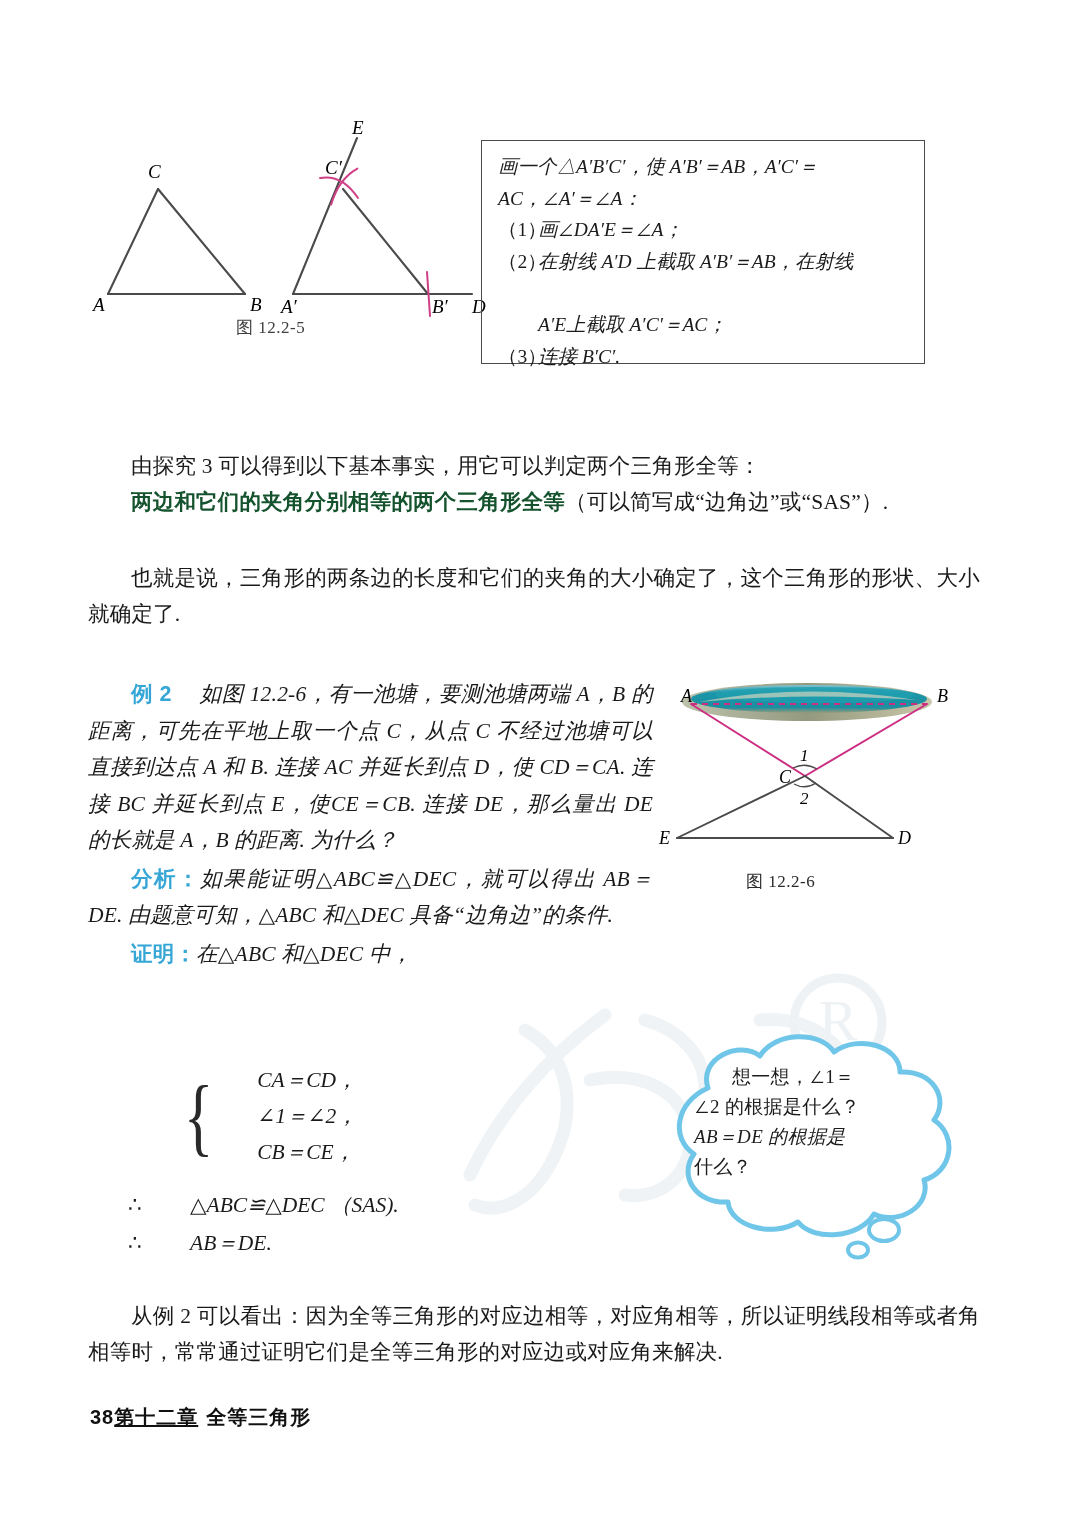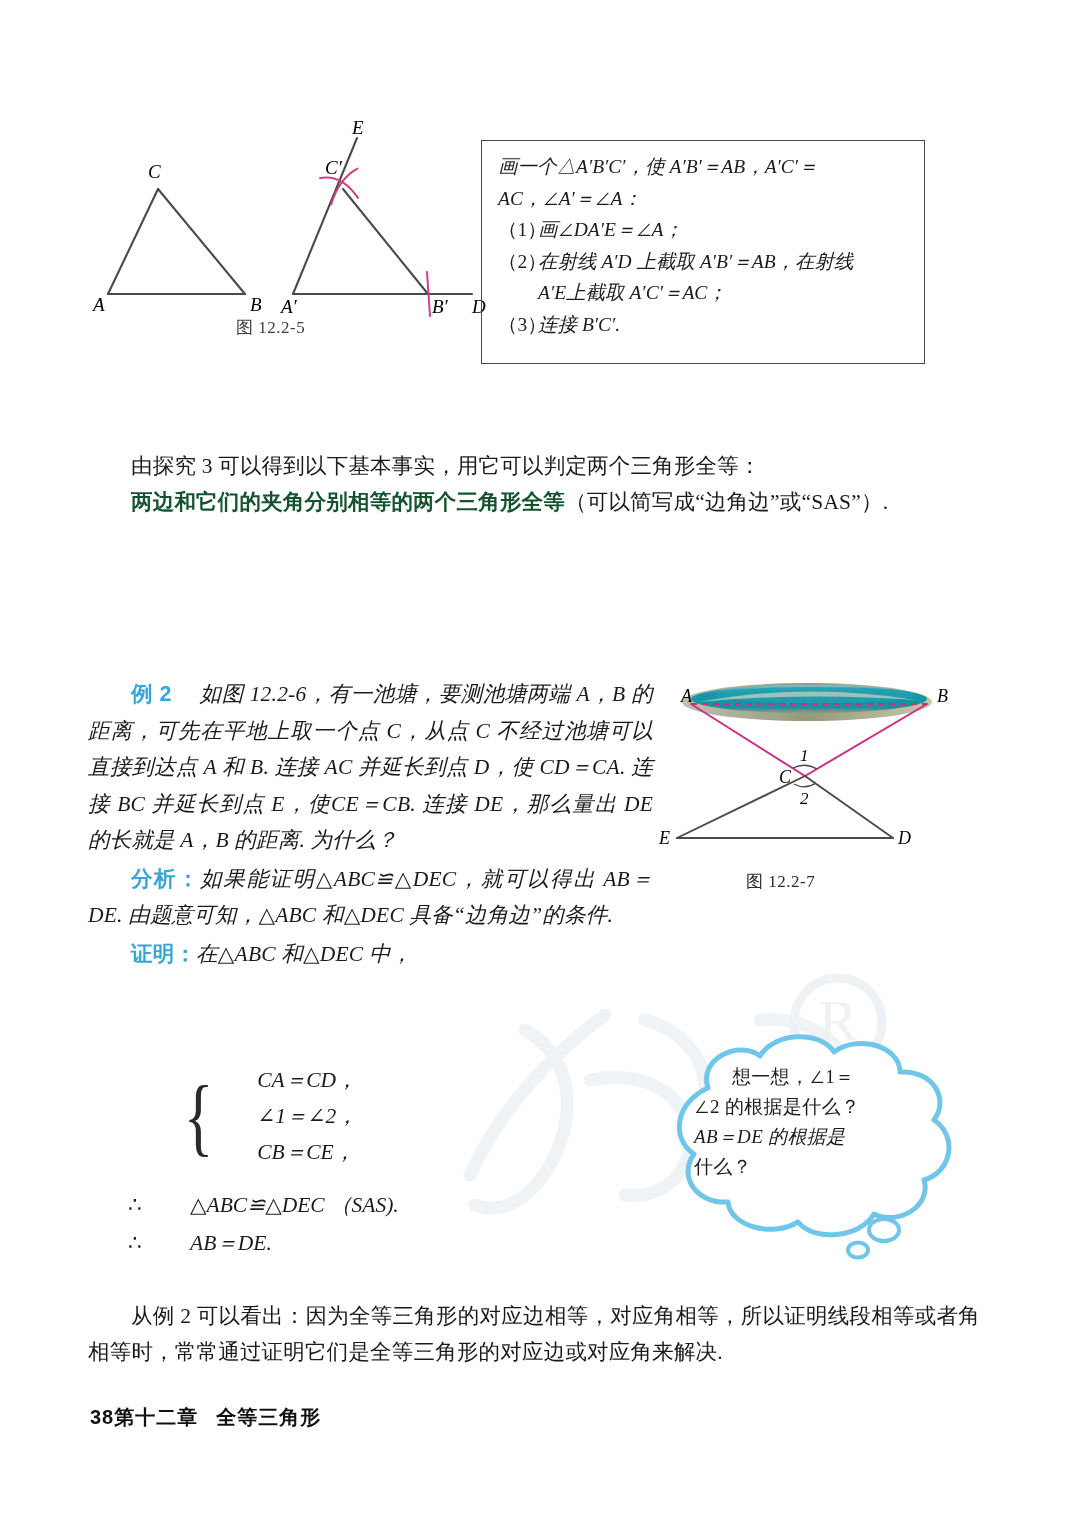"A′E上截取 A′C′＝AC；" .step-cont { margin-top: none -> 32px }
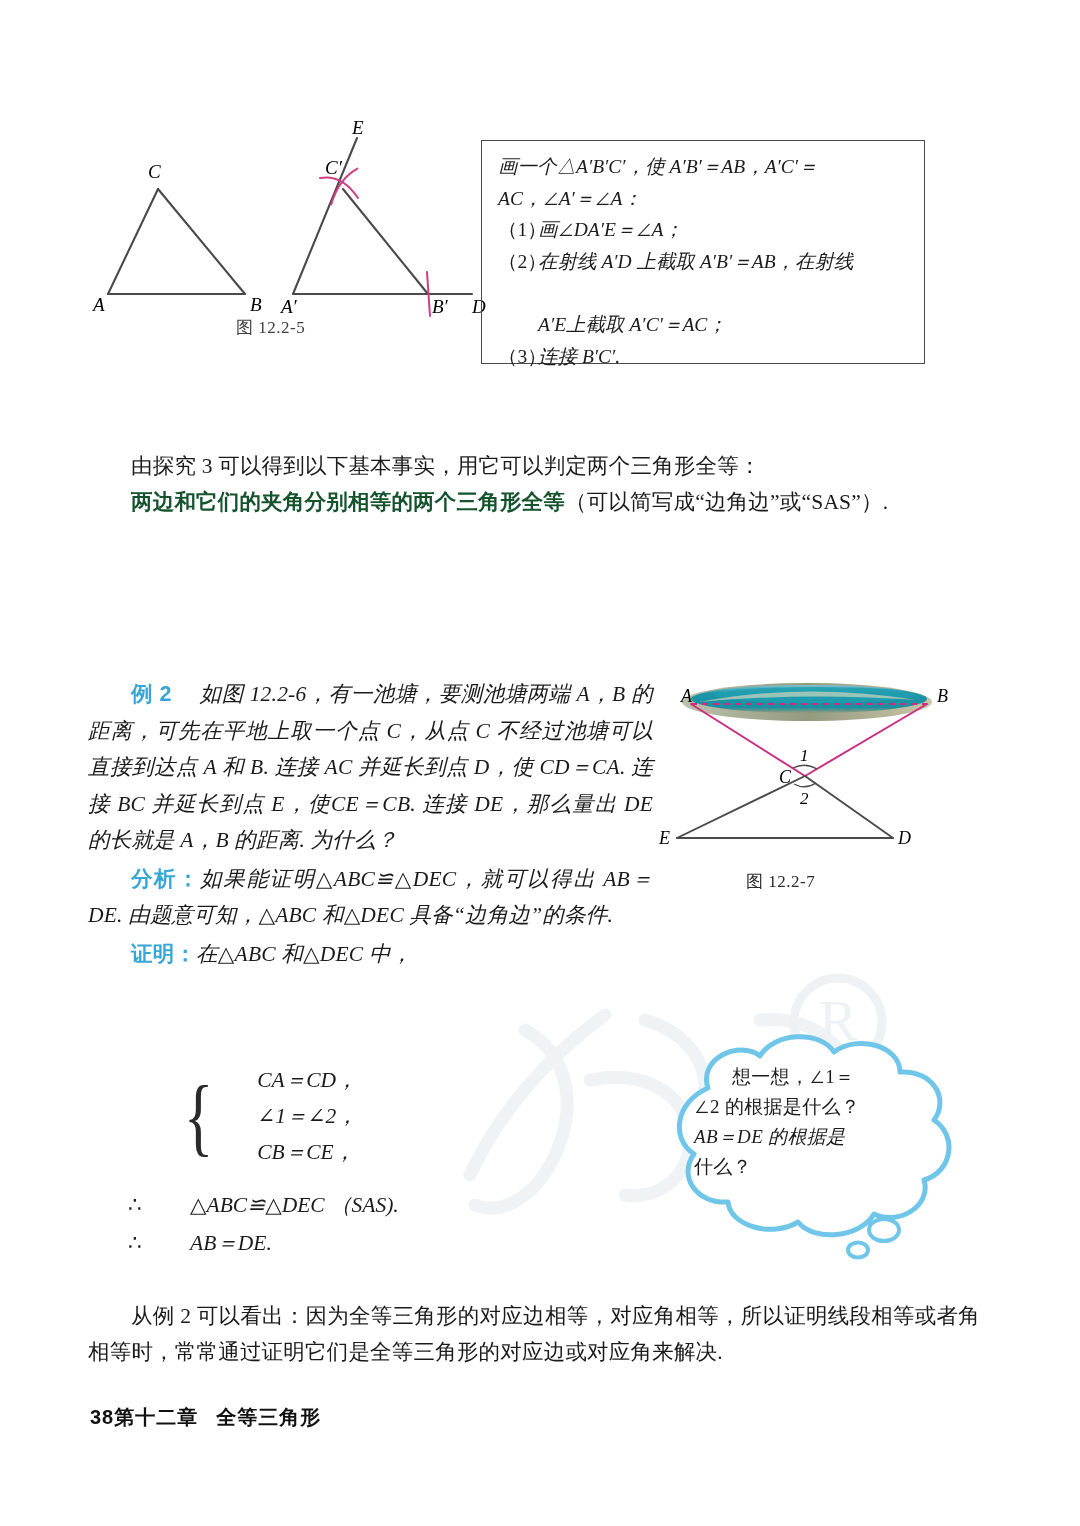"也就是说，三角形的两条边的长度和它们的夹角的大小确定了，这个三角形的形状、大小就" div.body-p { html: none -> <div>也就是说，三角形的两条边的长度和它们的夹角的大小确定了，这个三角形的形状、大小就确定了.</div> }
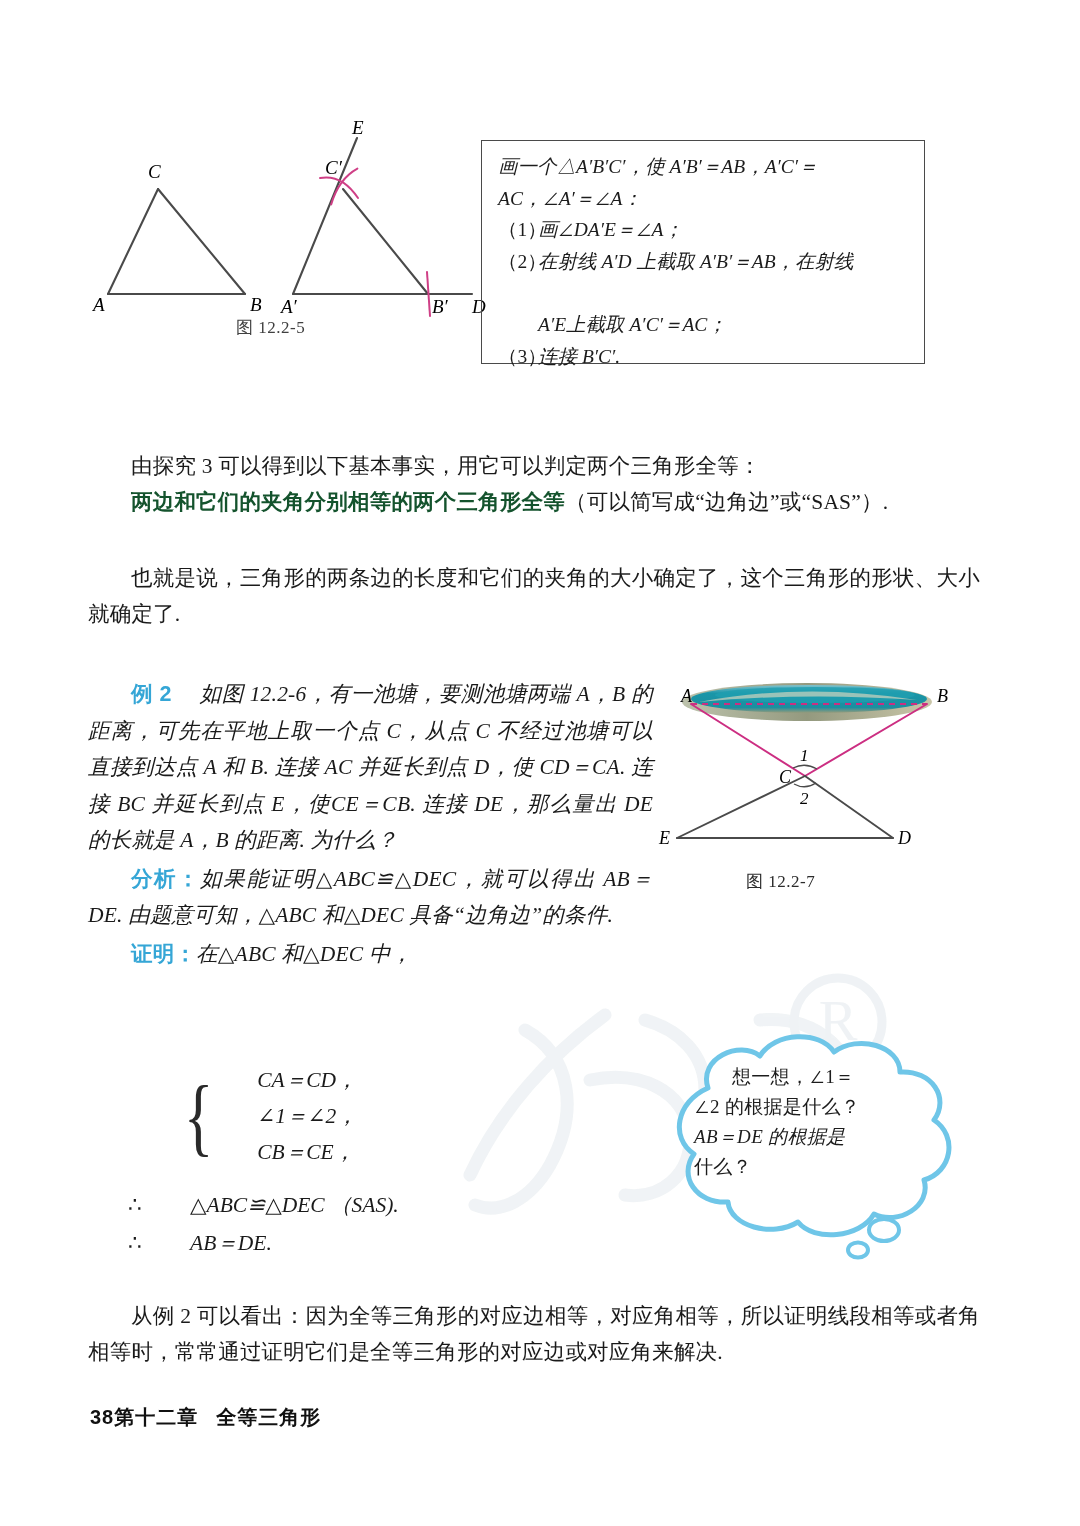"图 12.2-7" div.fig2-caption { text: 12.2-7 -> 12.2-6 }
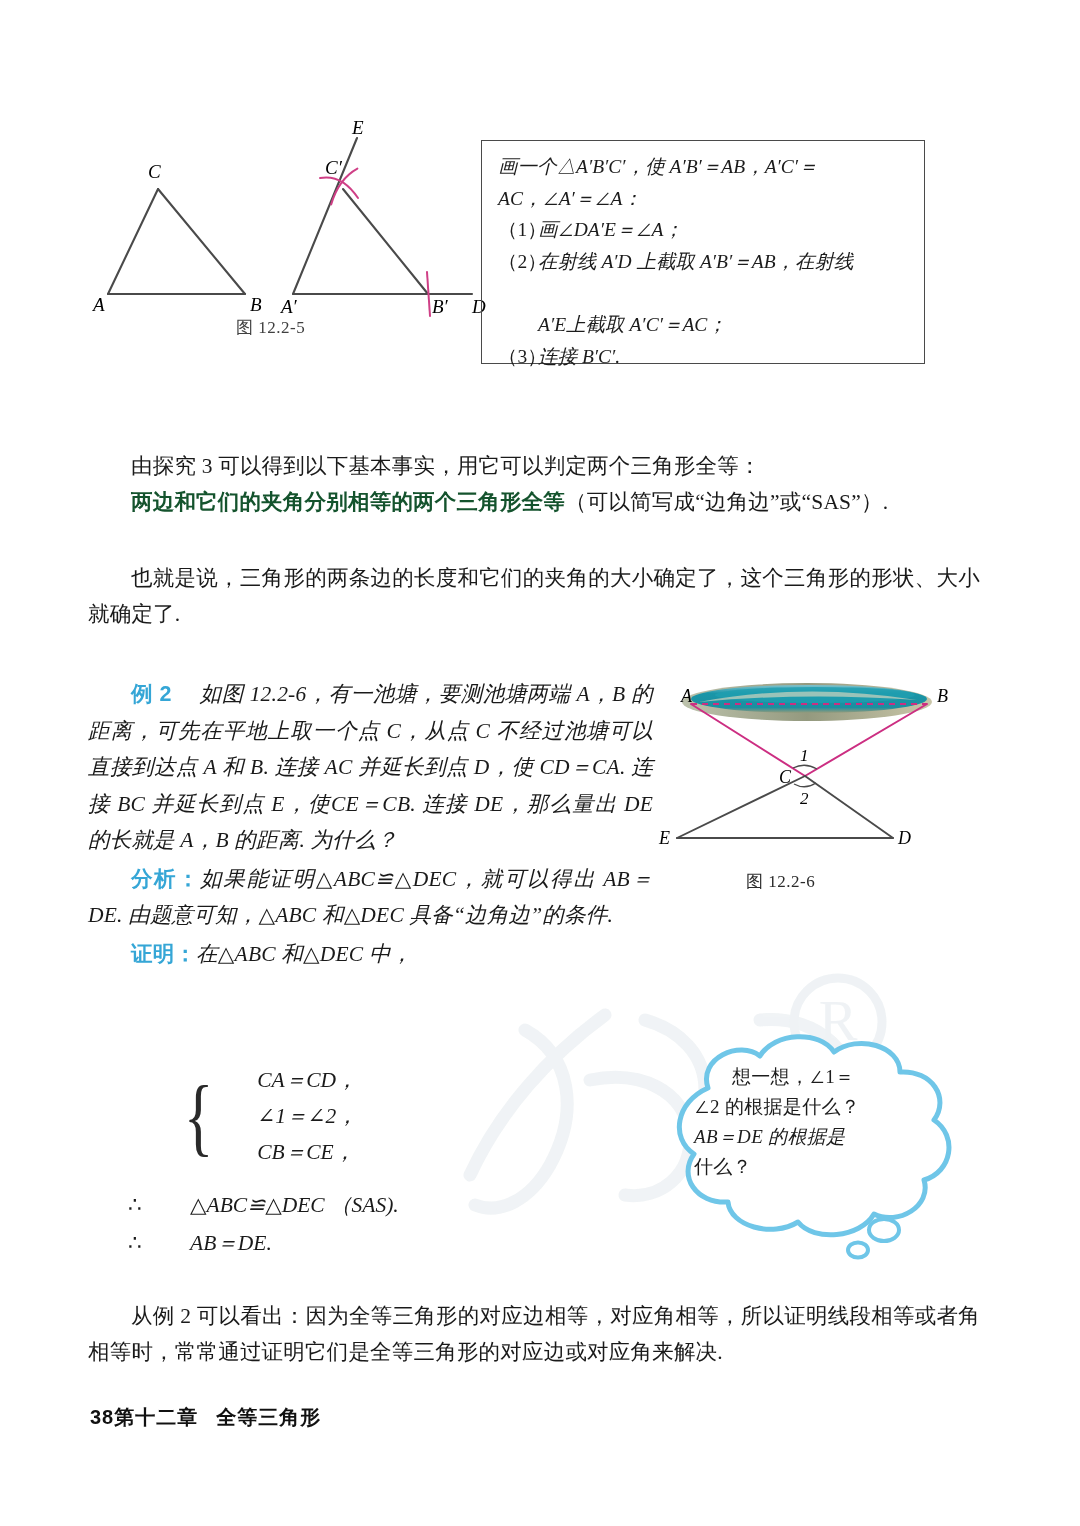"第十二章" .footer .chap { margin-right: 18px -> 8px; text-decoration: none -> underline }
